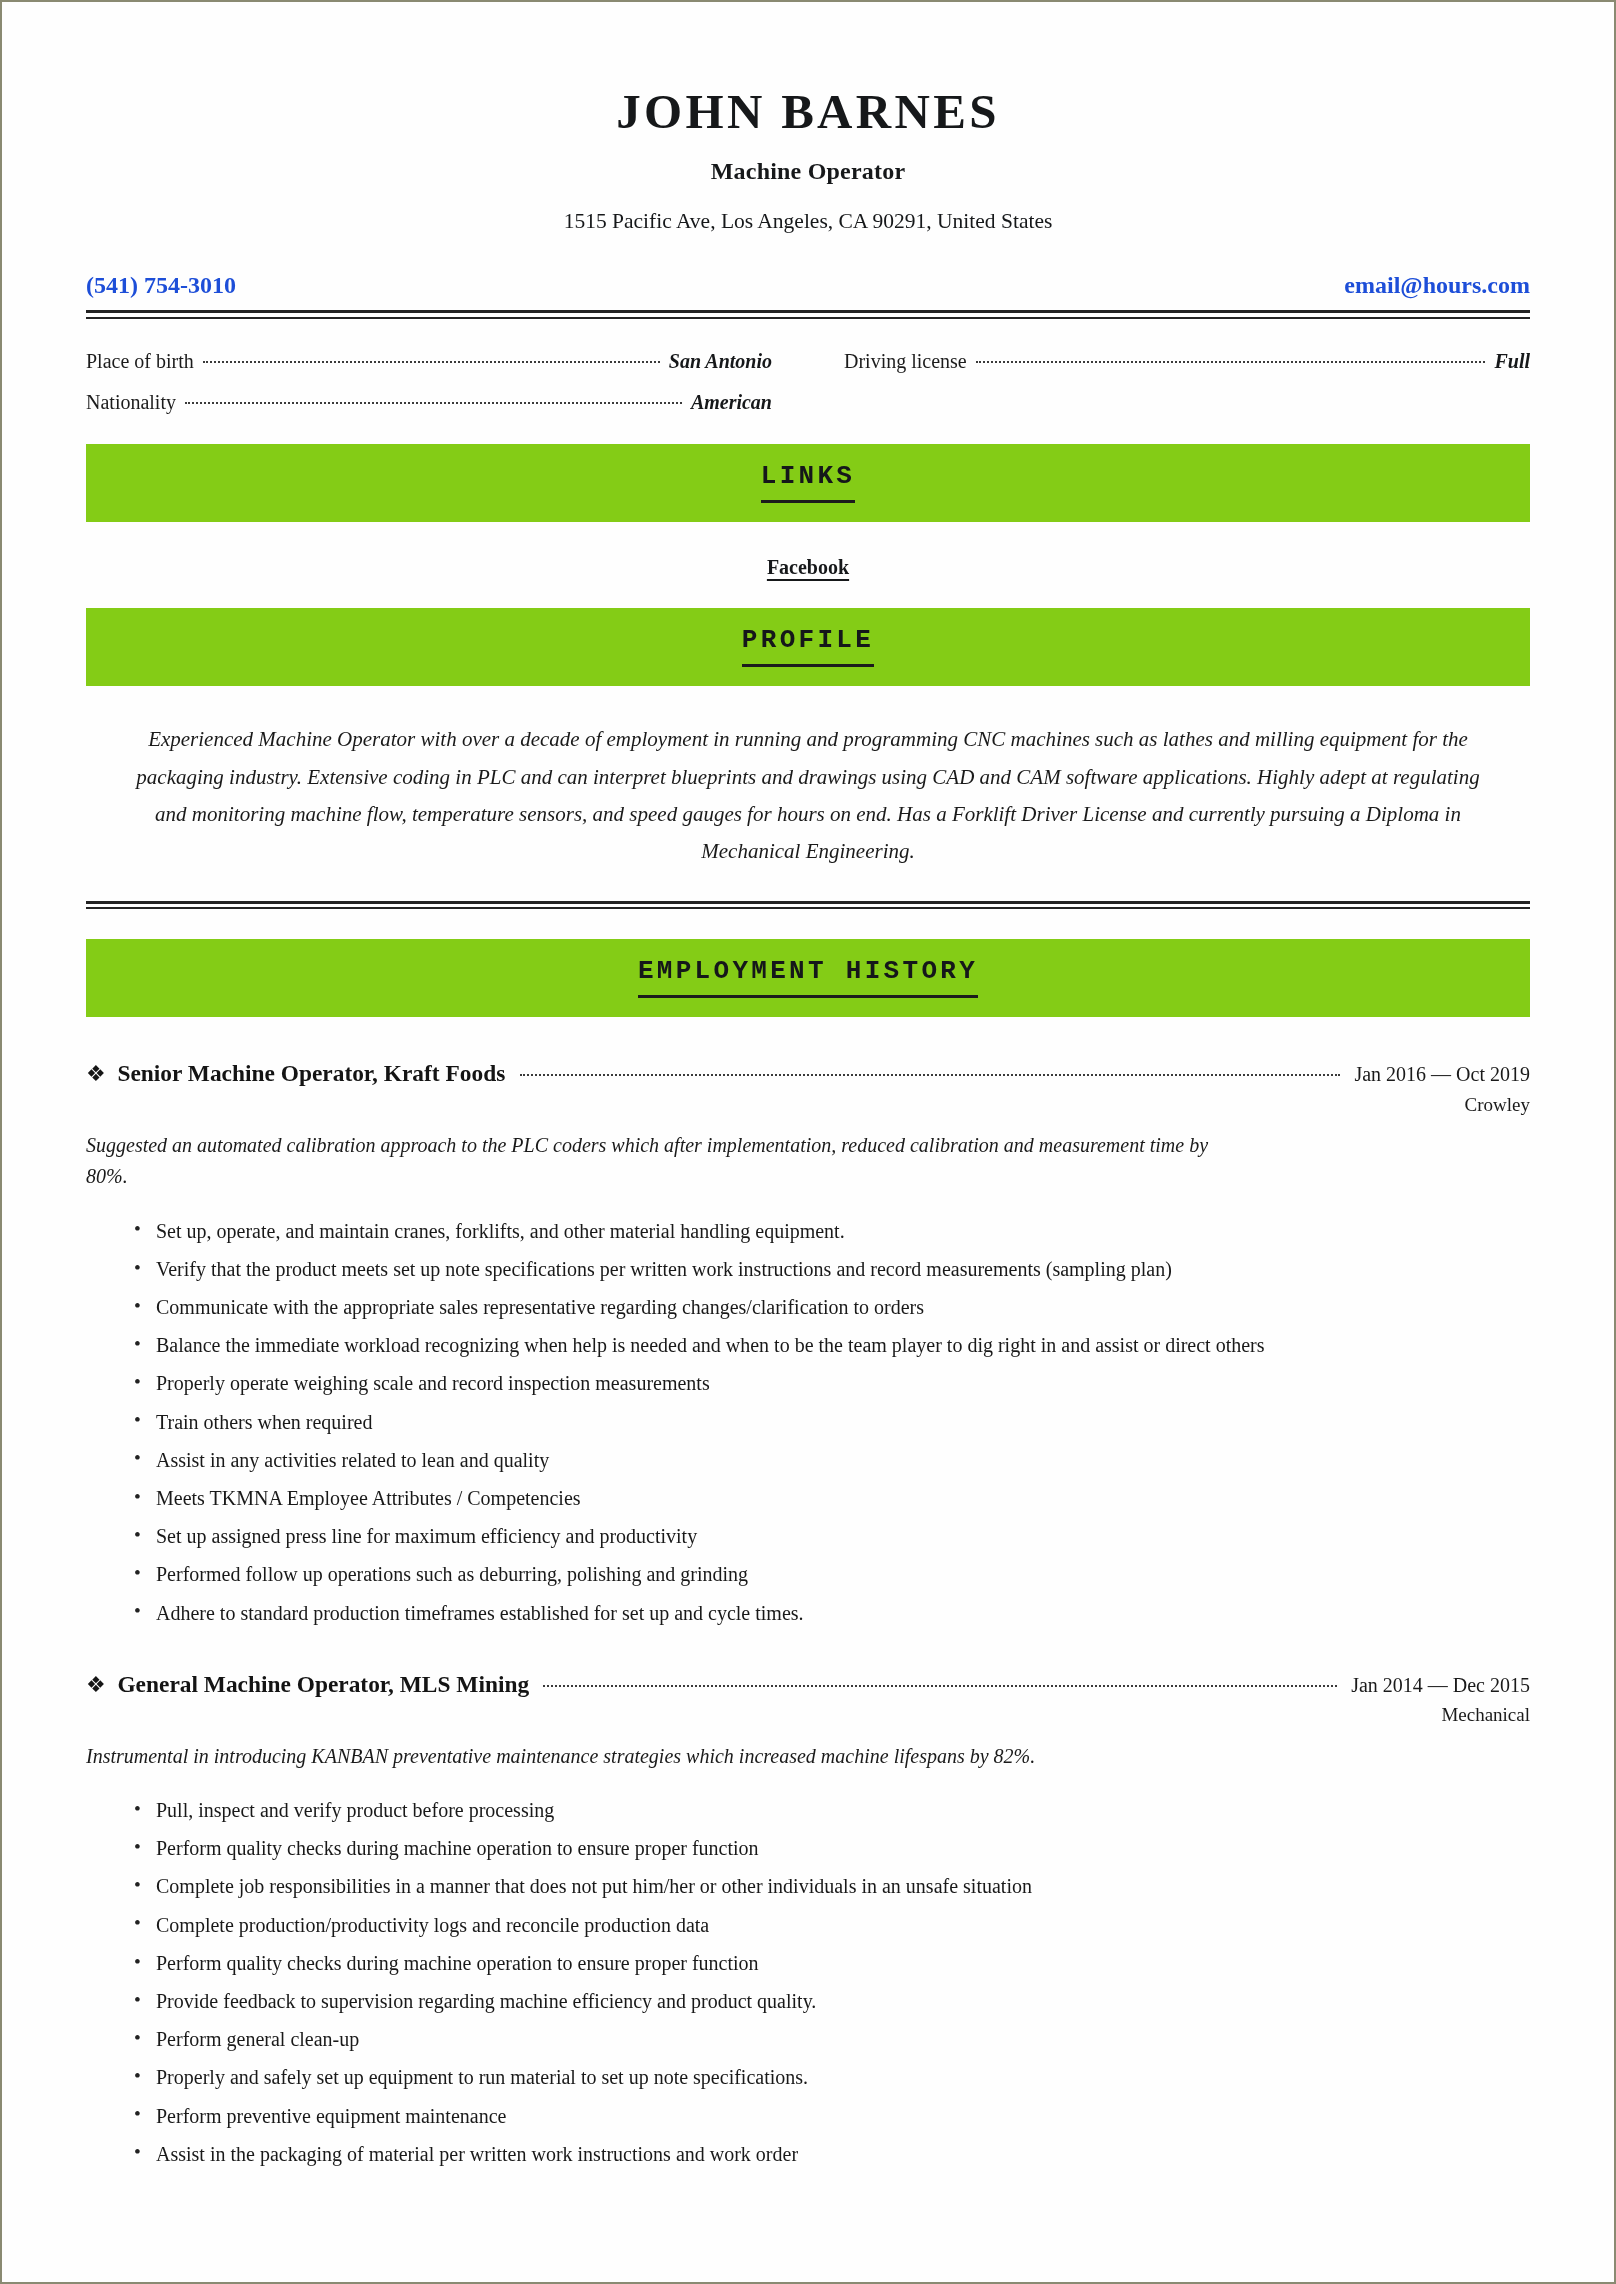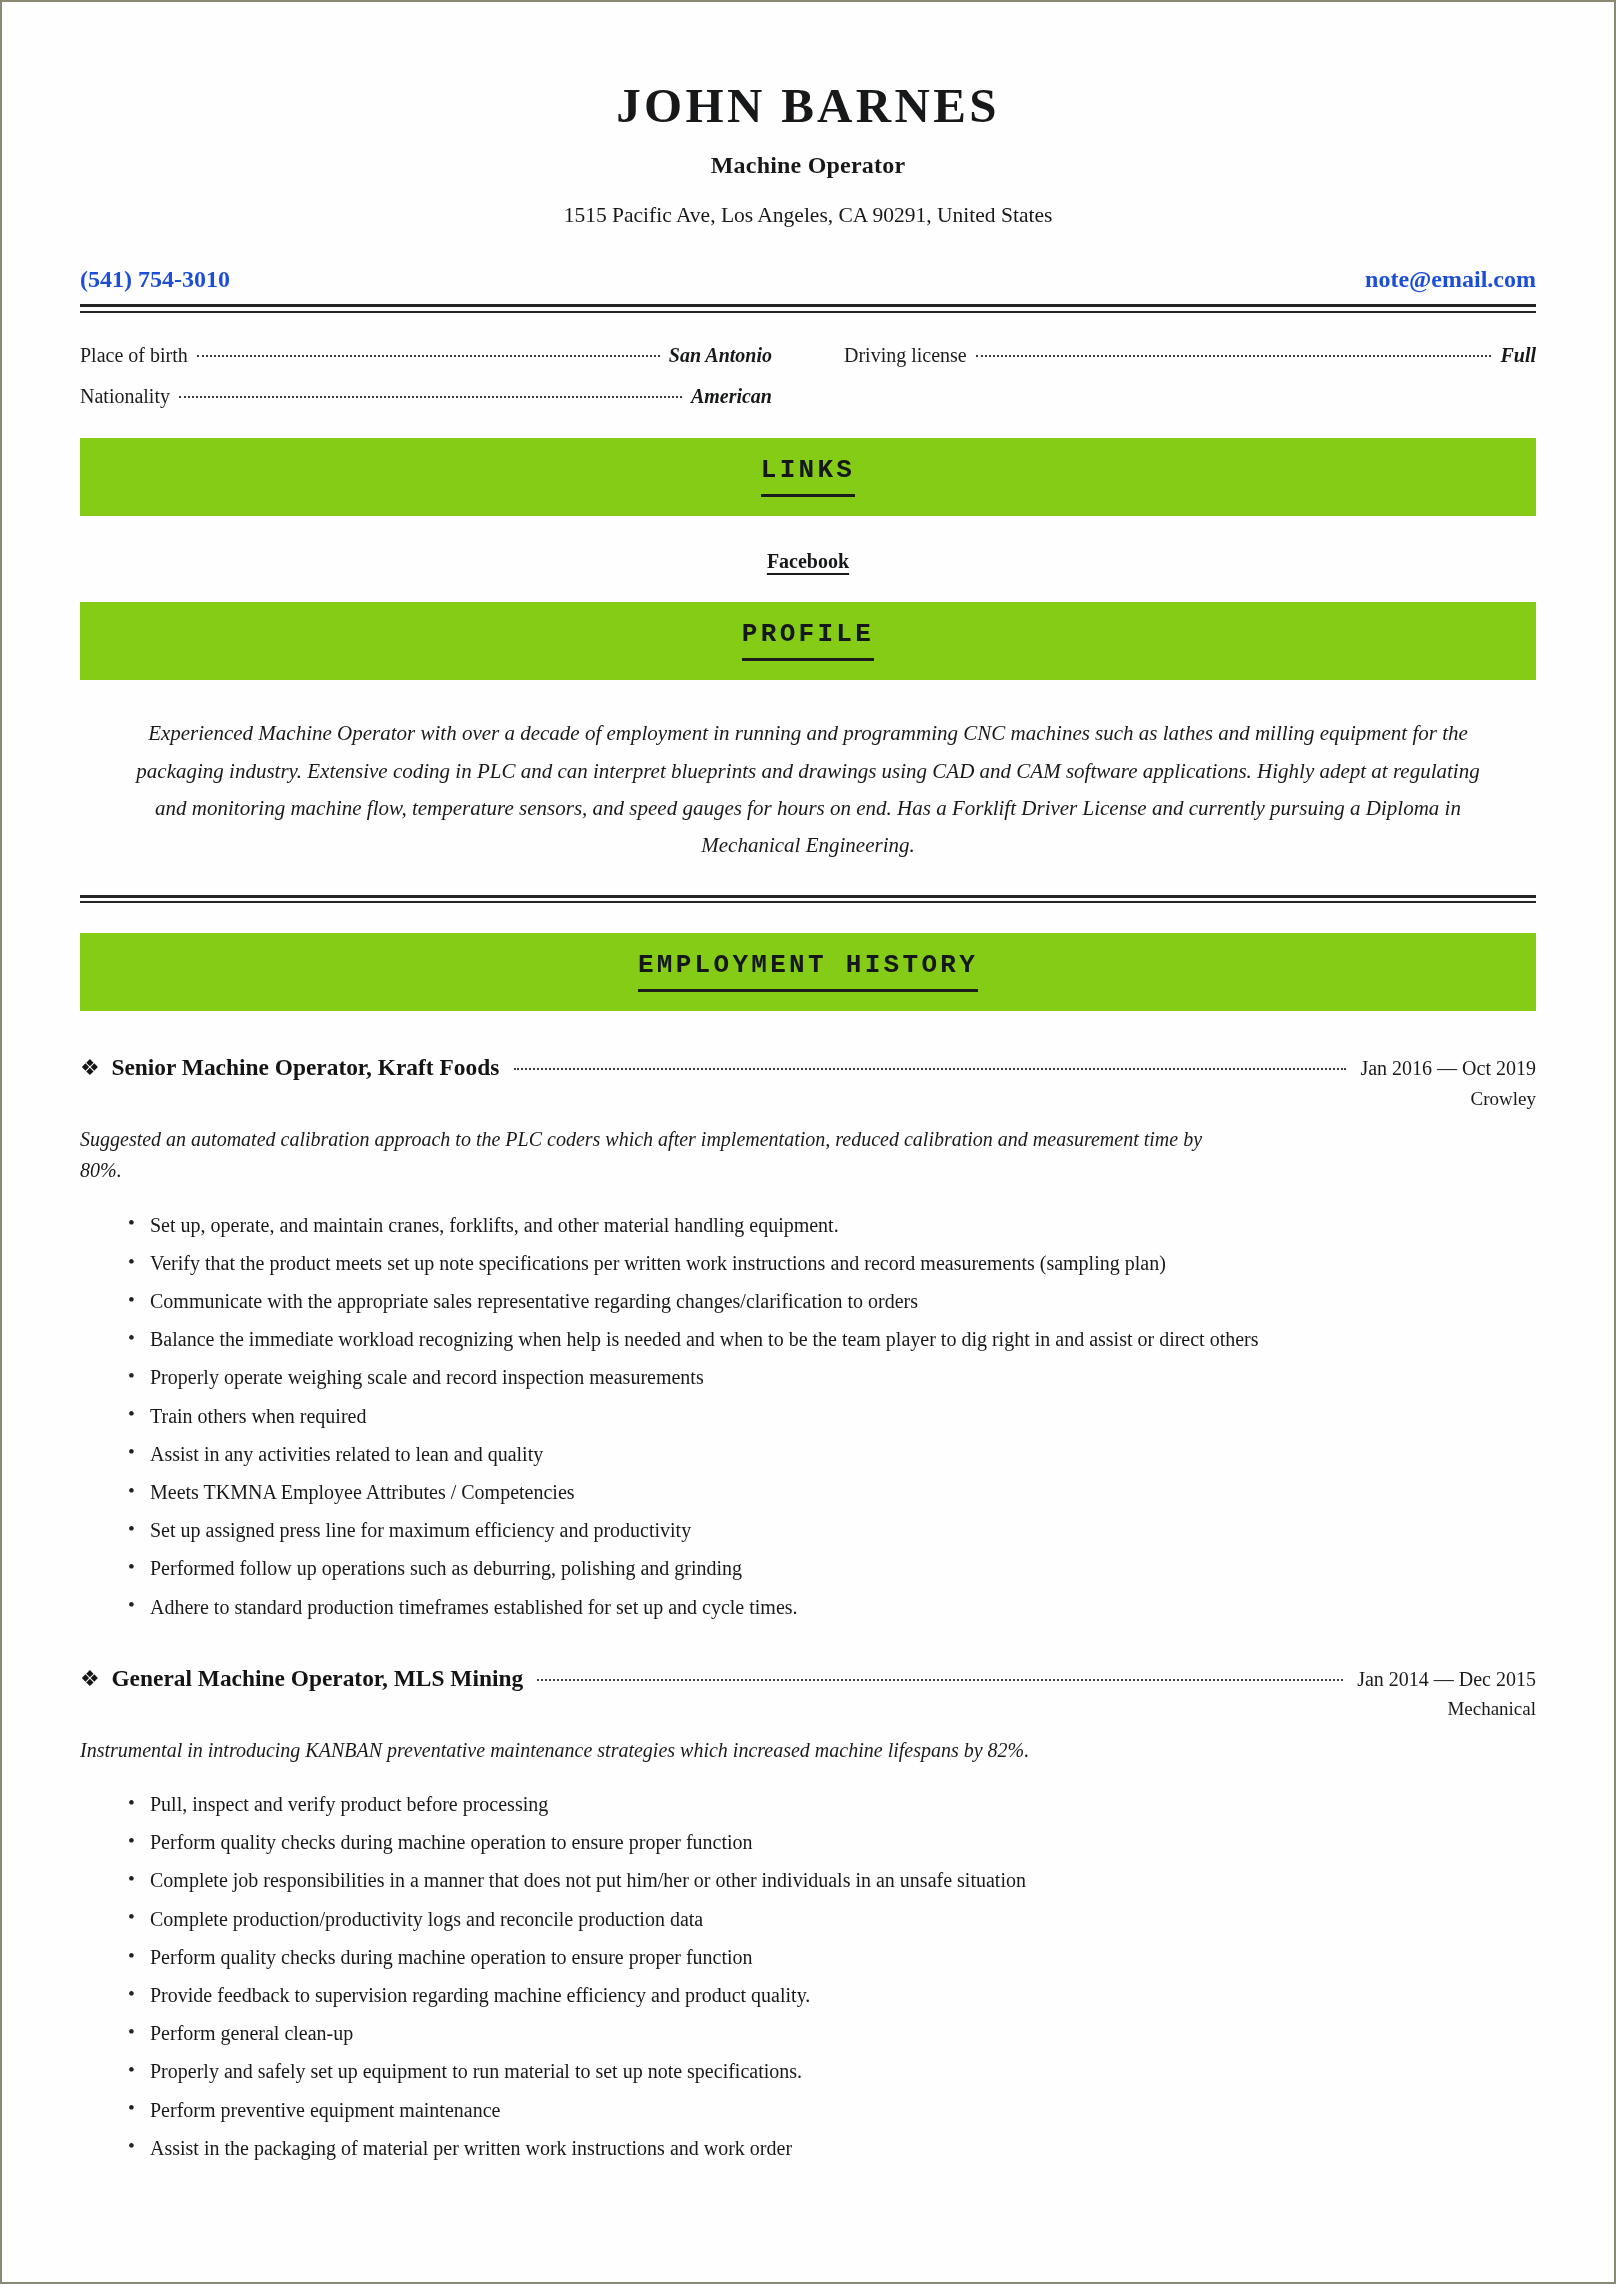"JOHN BARNES" .sheet { padding: 0 -> 6px }
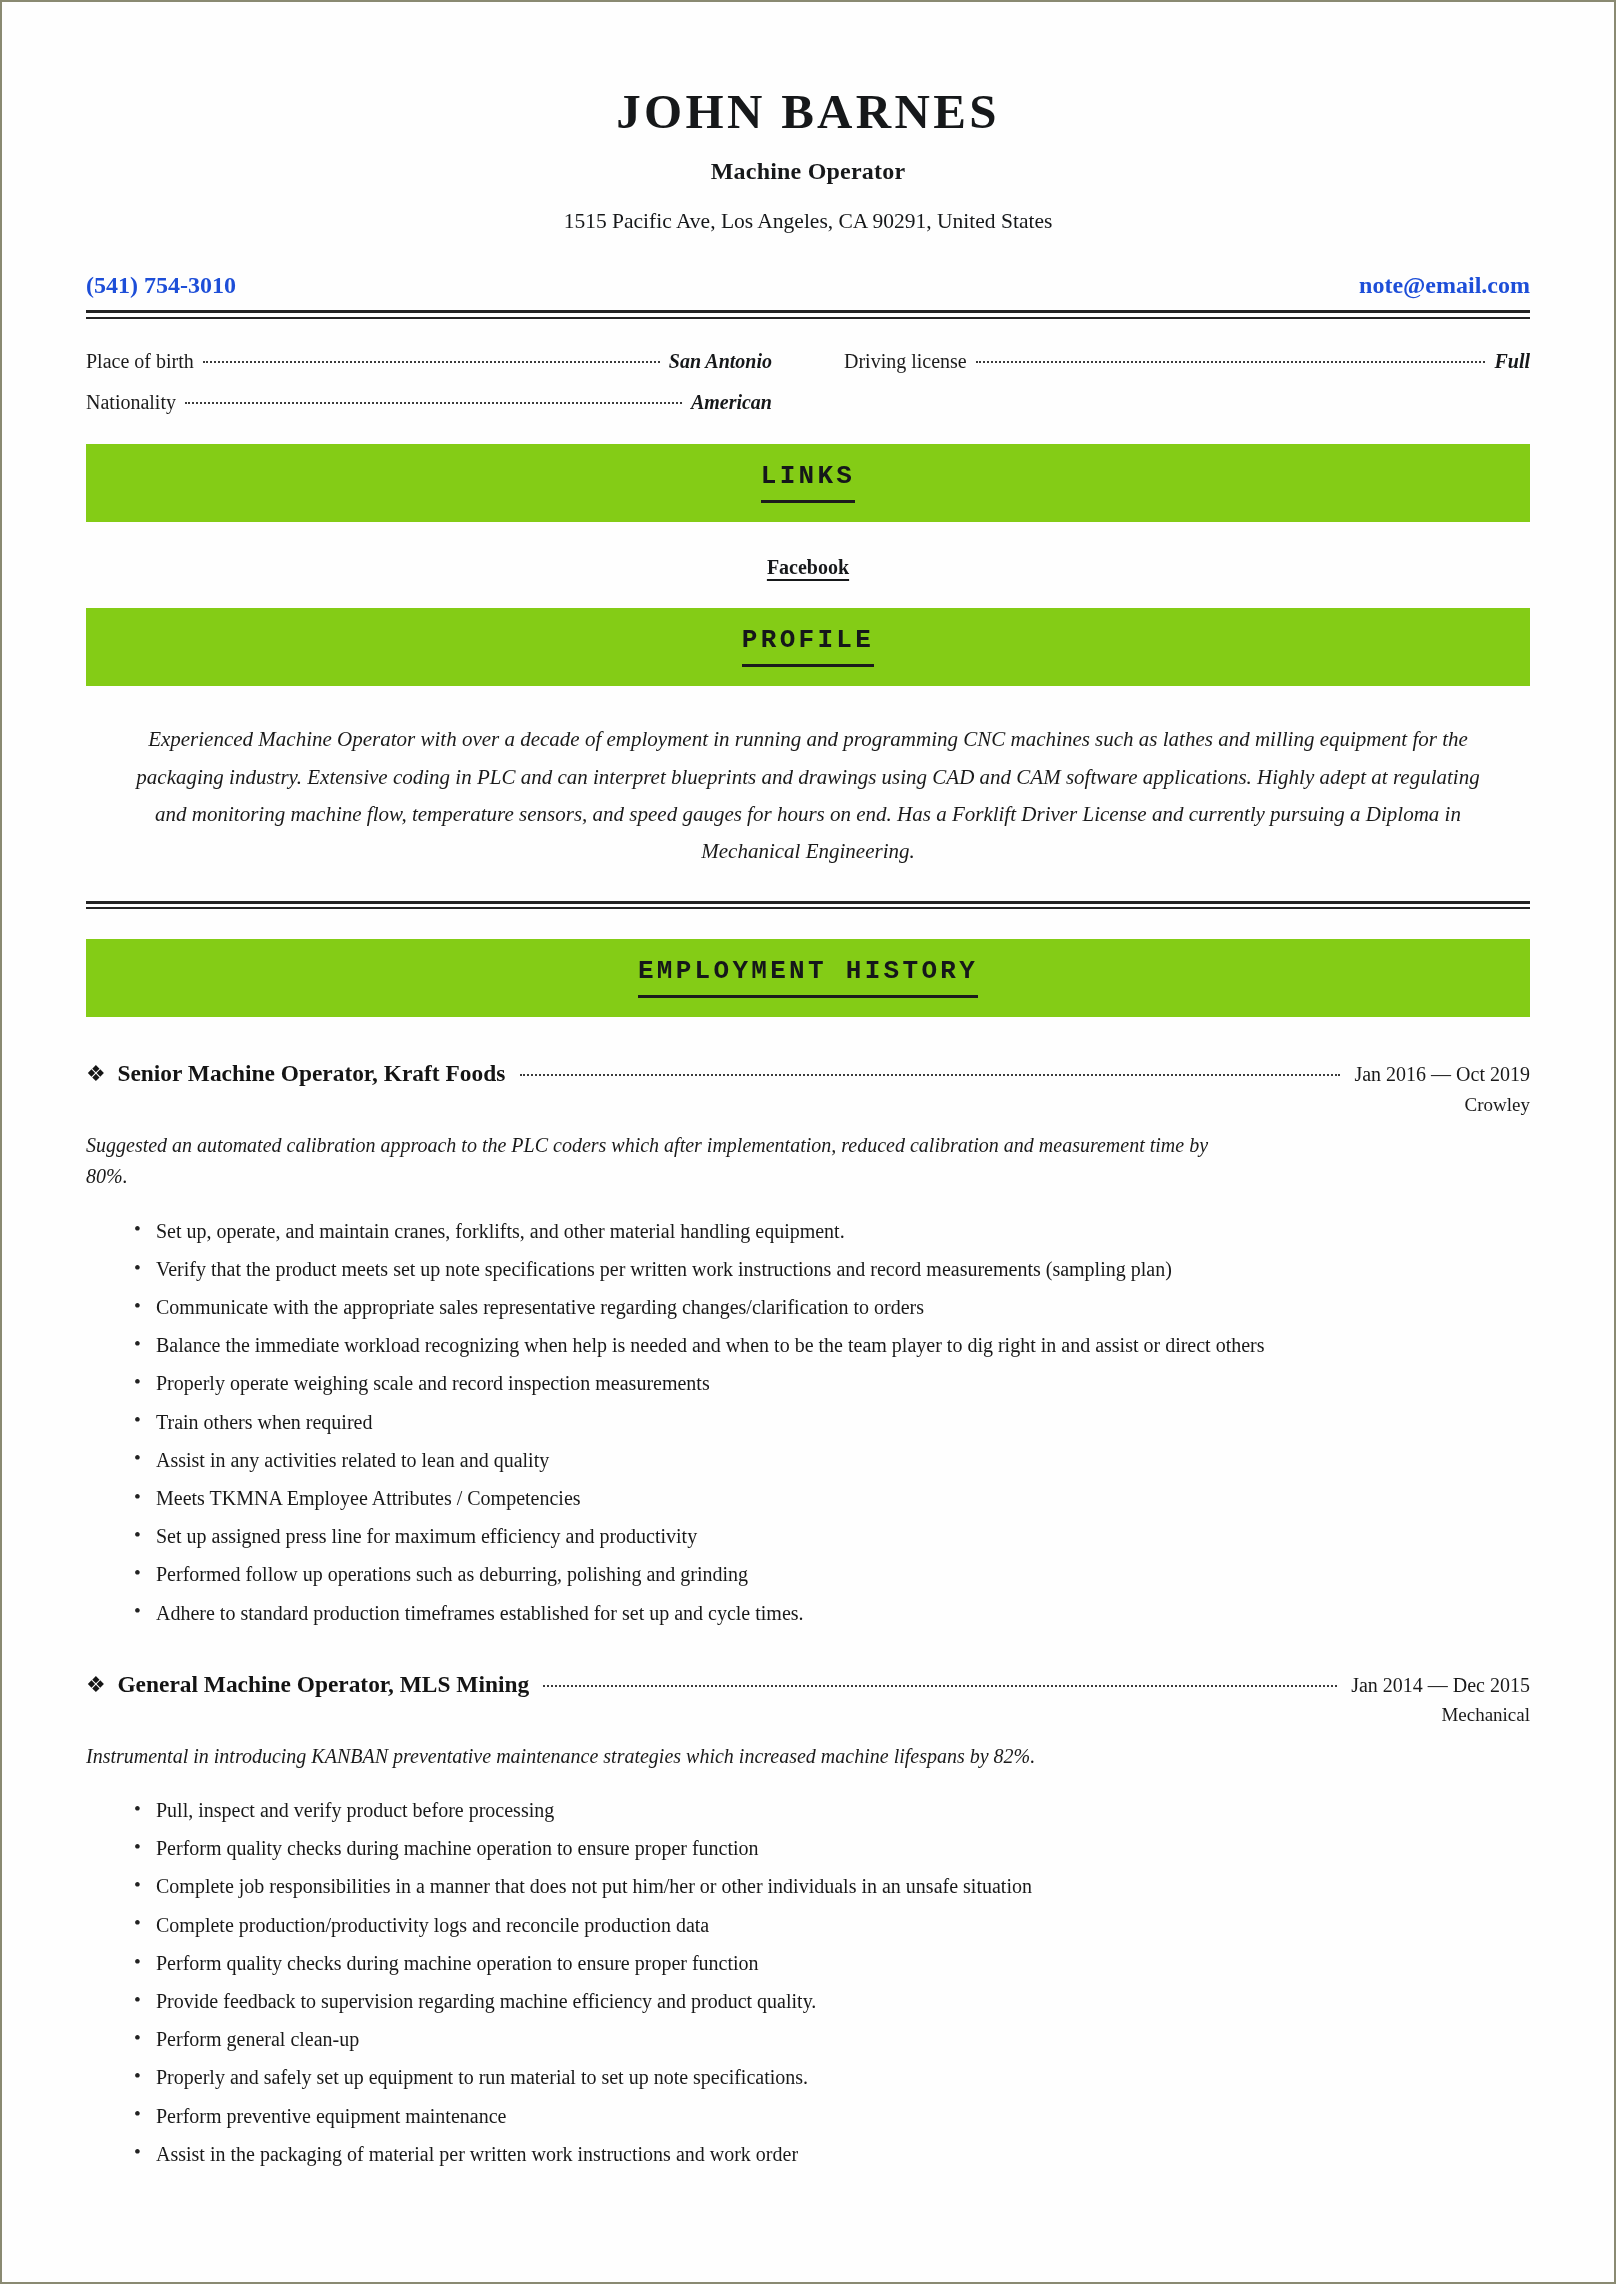"note@email.com" div.contact-item { text: note@email.com -> email@hours.com }
